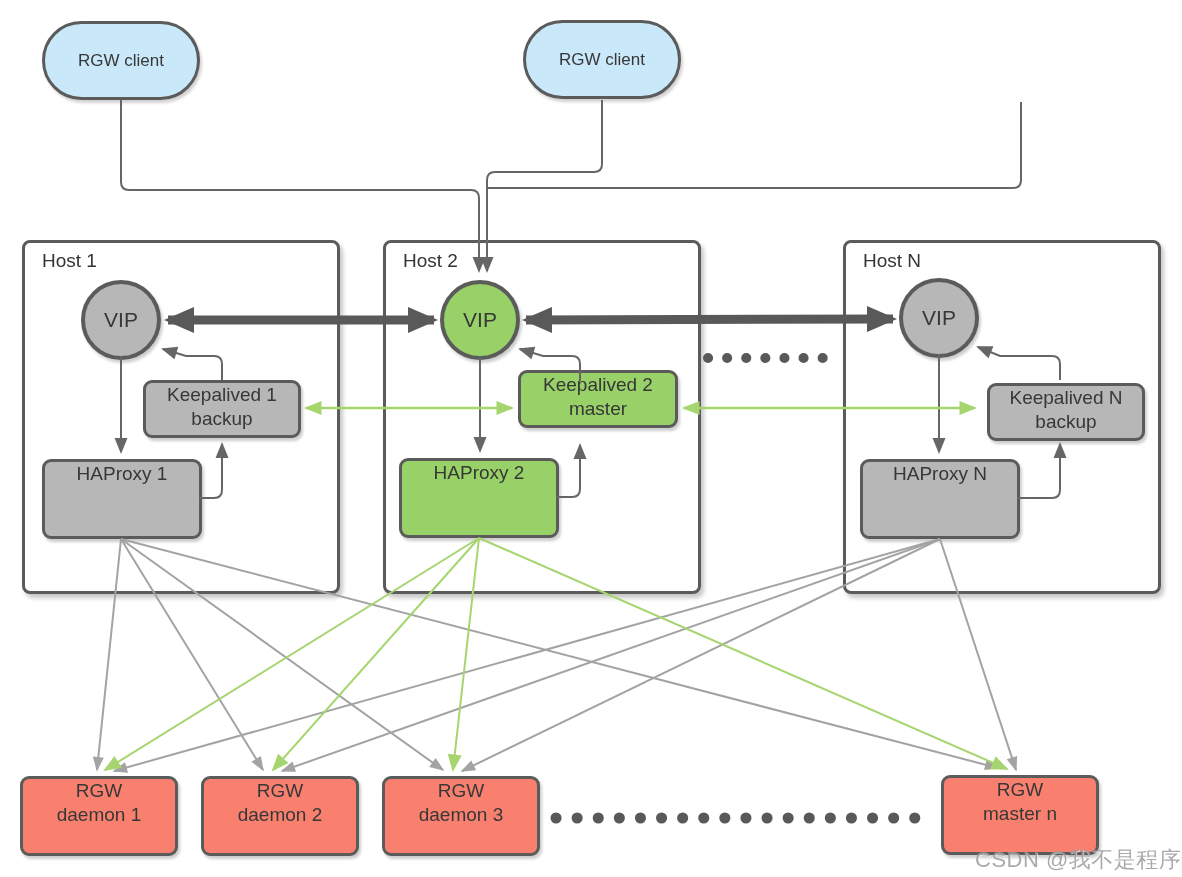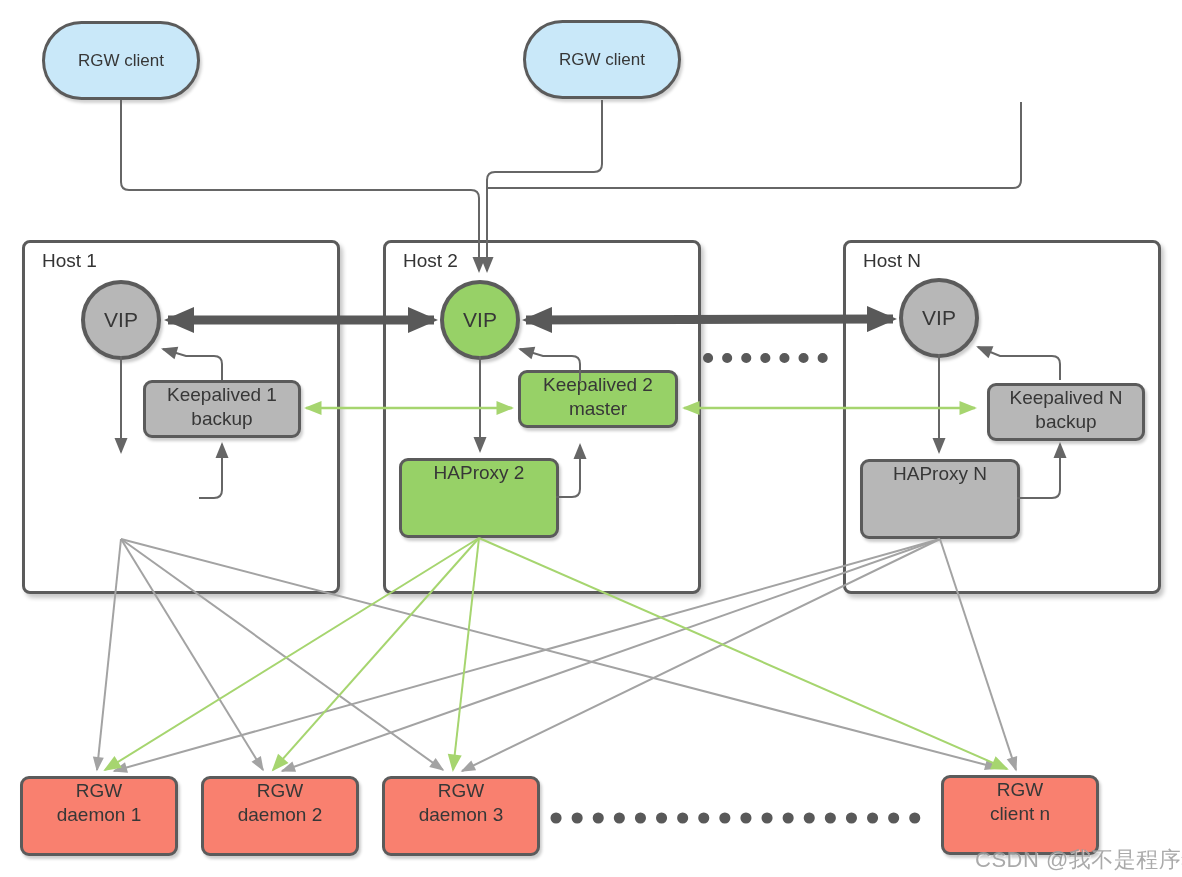"HAProxy 1" div.node { html: none -> <div> <span>HAProxy 1</span> </div> }
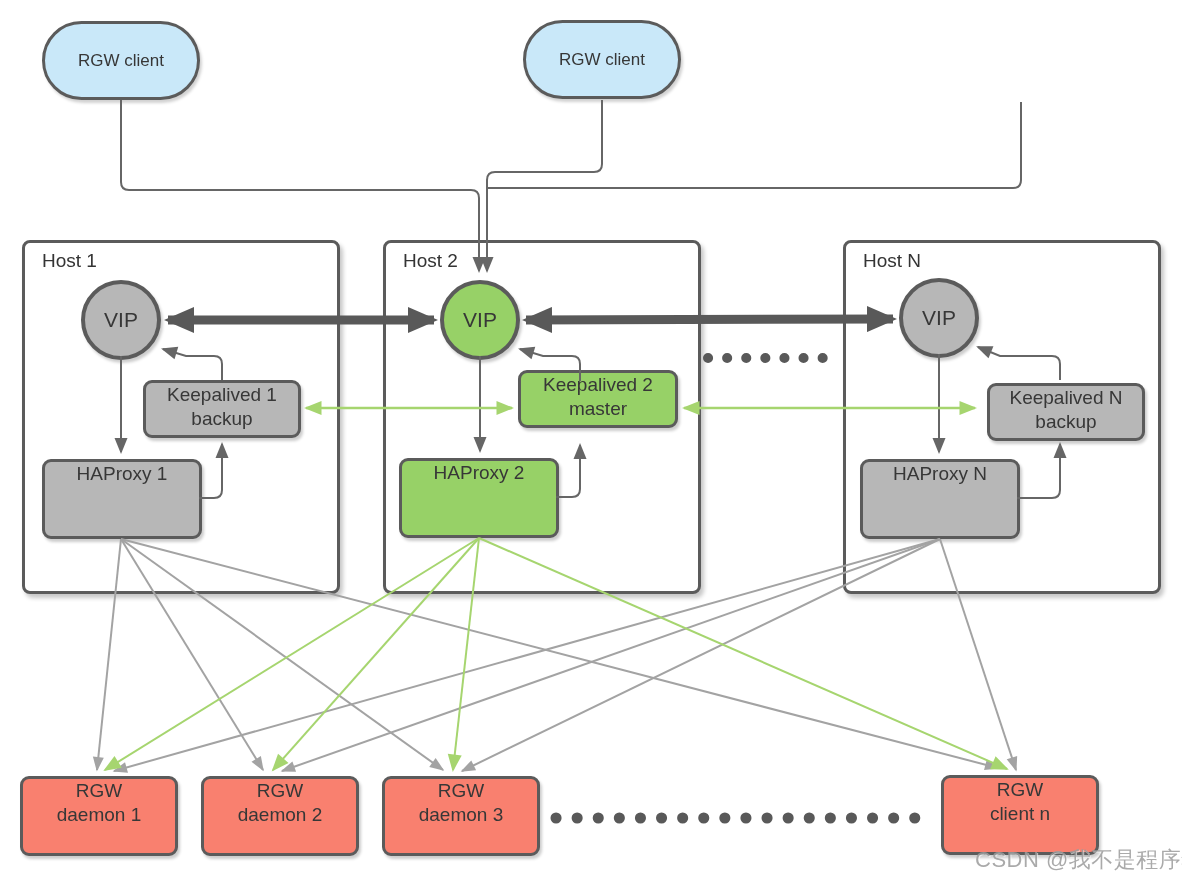"client n" span { text: client -> master }
